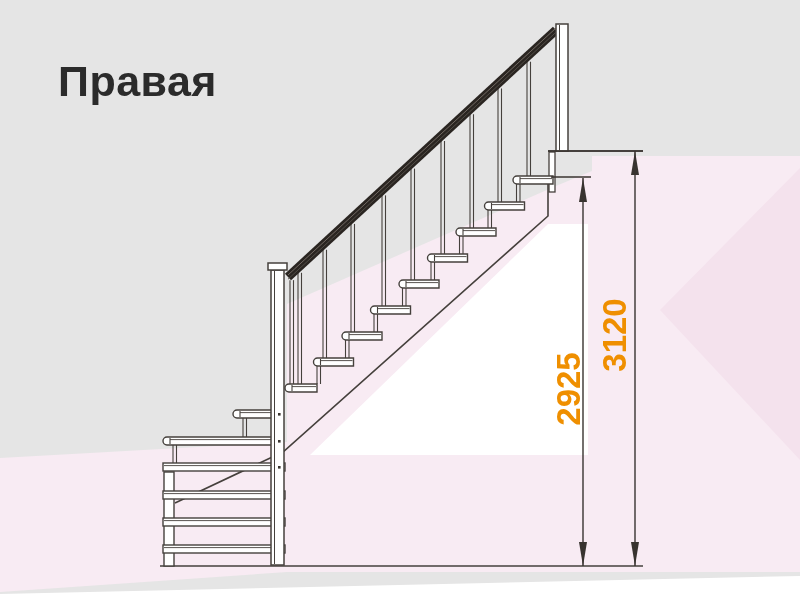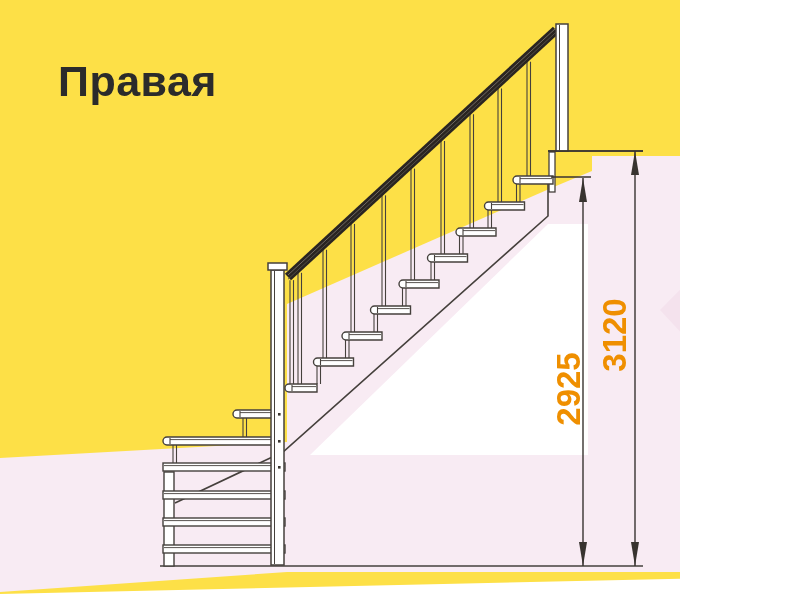"Правая" .canvas { background: #fde047 -> #e5e5e5; width: 680px -> 800px }
